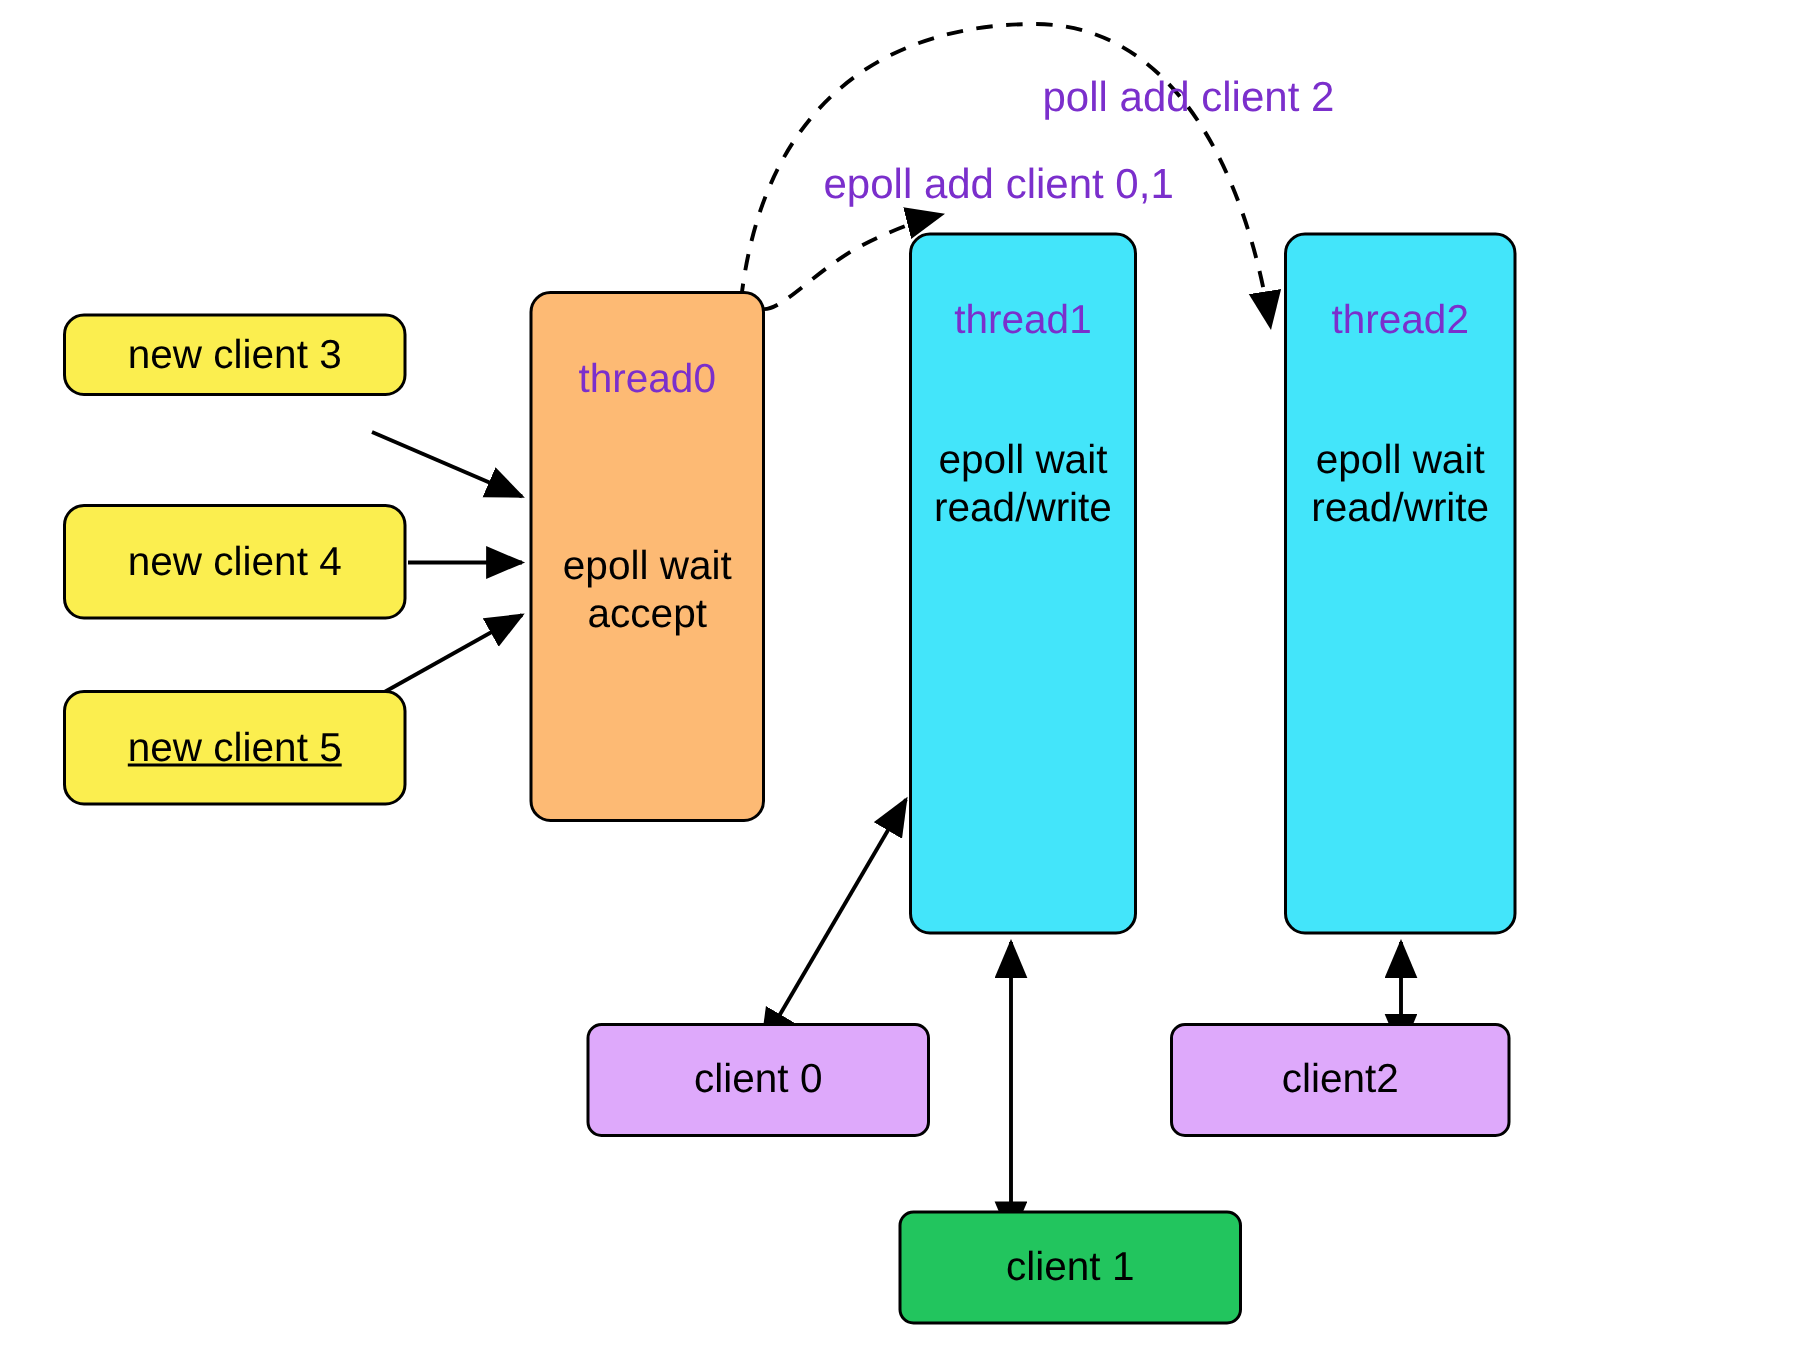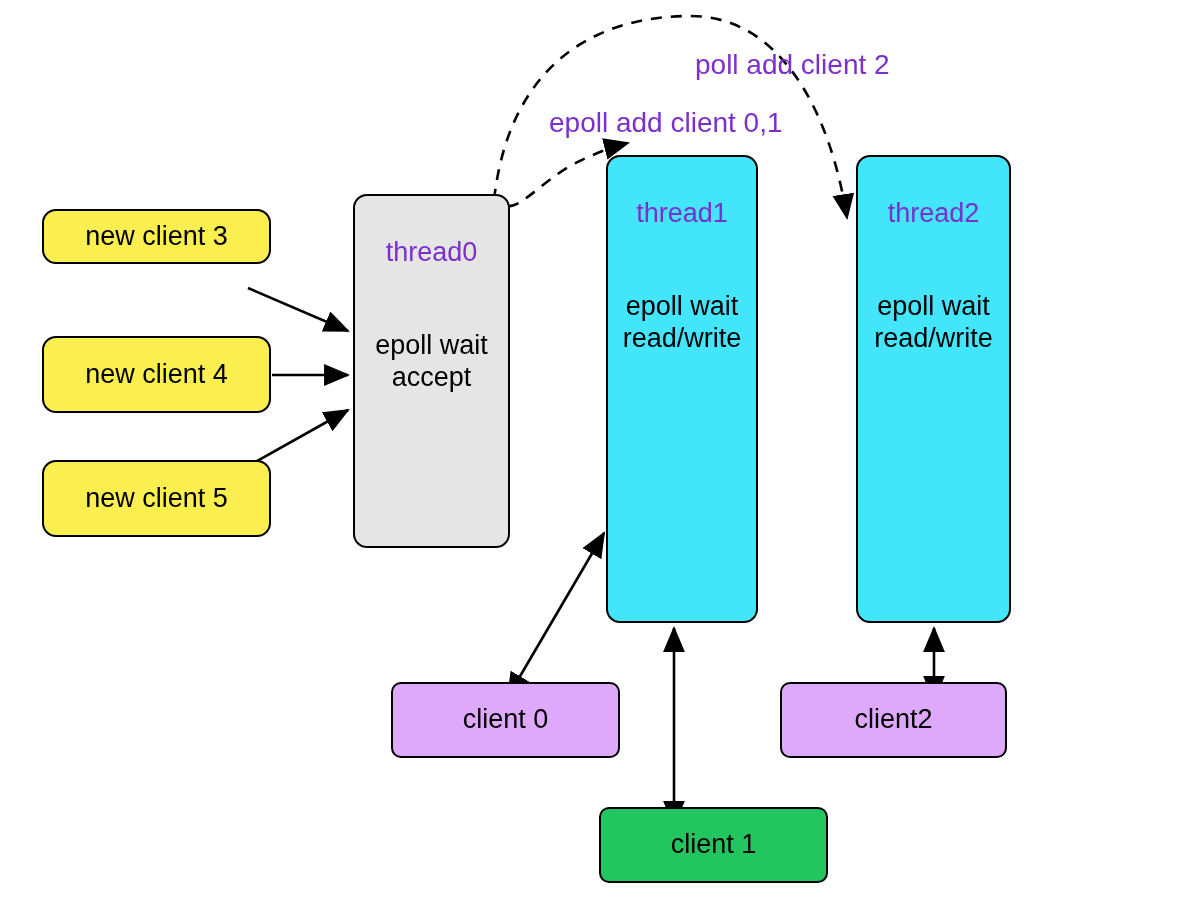"thread0" div.node { background: #e5e5e5 -> #fdba74; gap: none -> 32px }
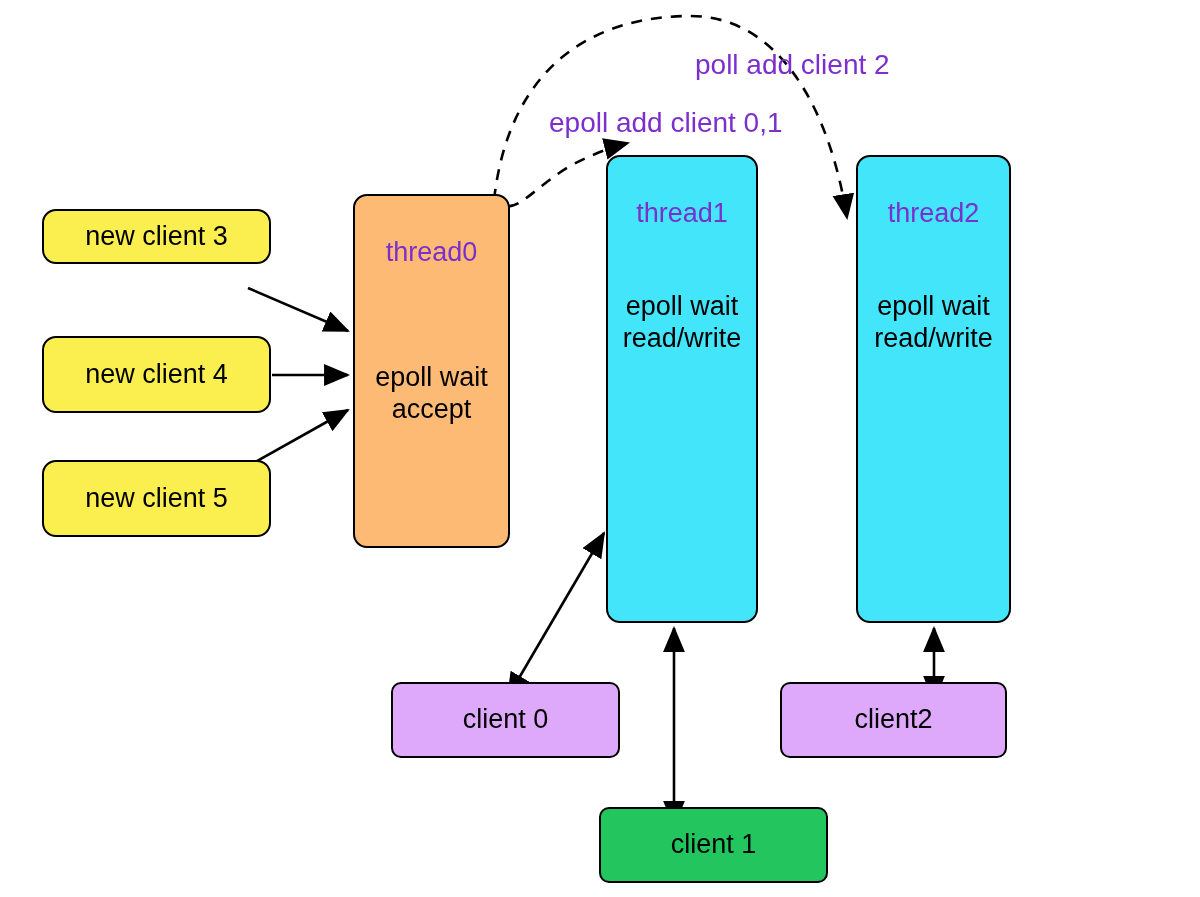"new client 5" div.node { text-decoration: none -> underline }
